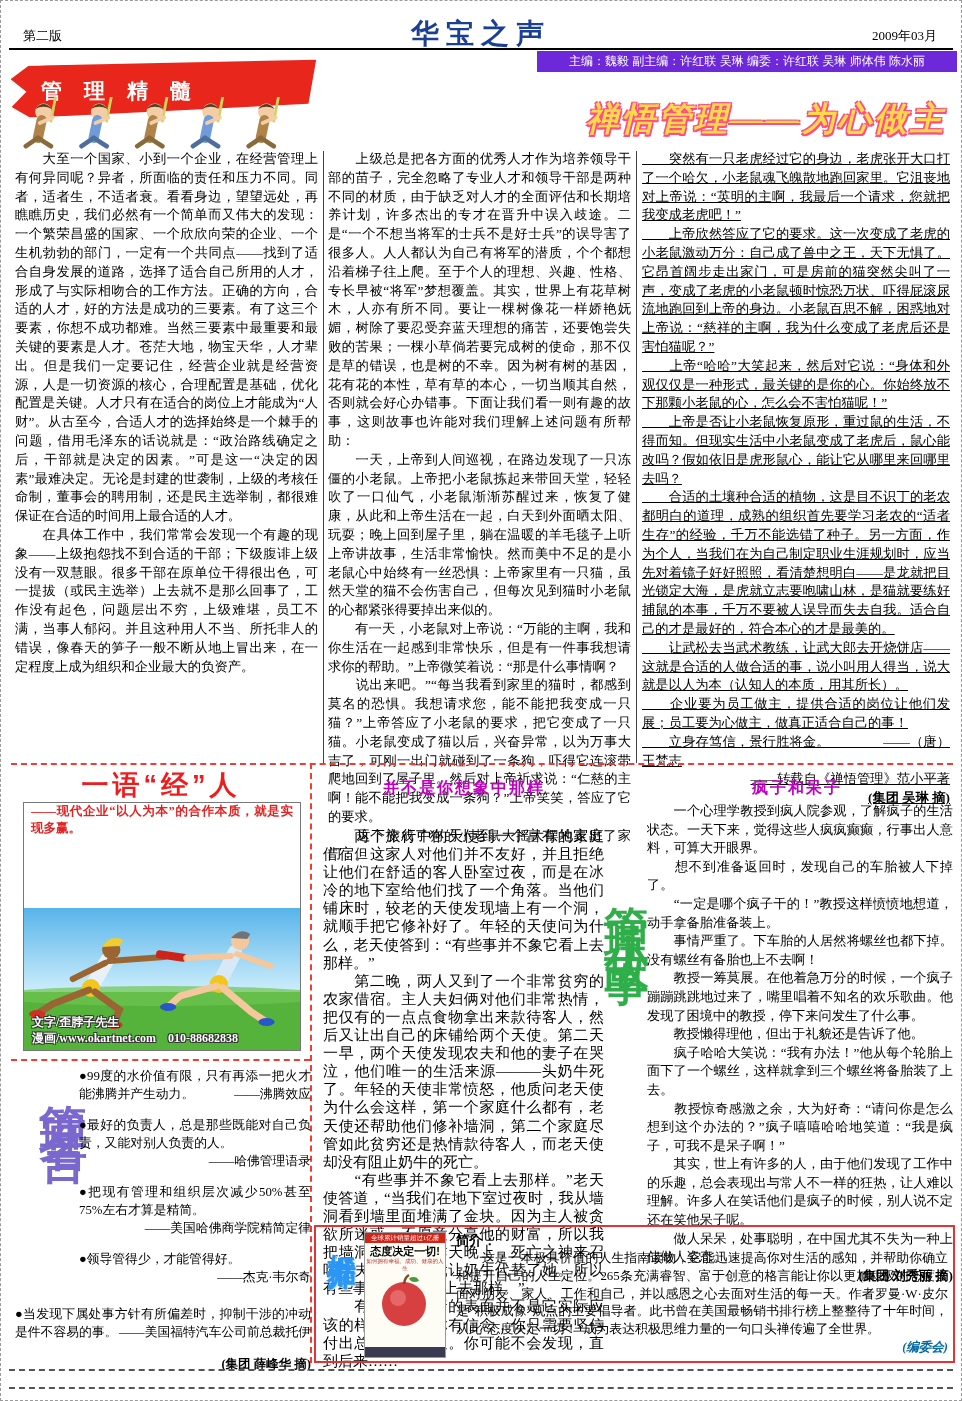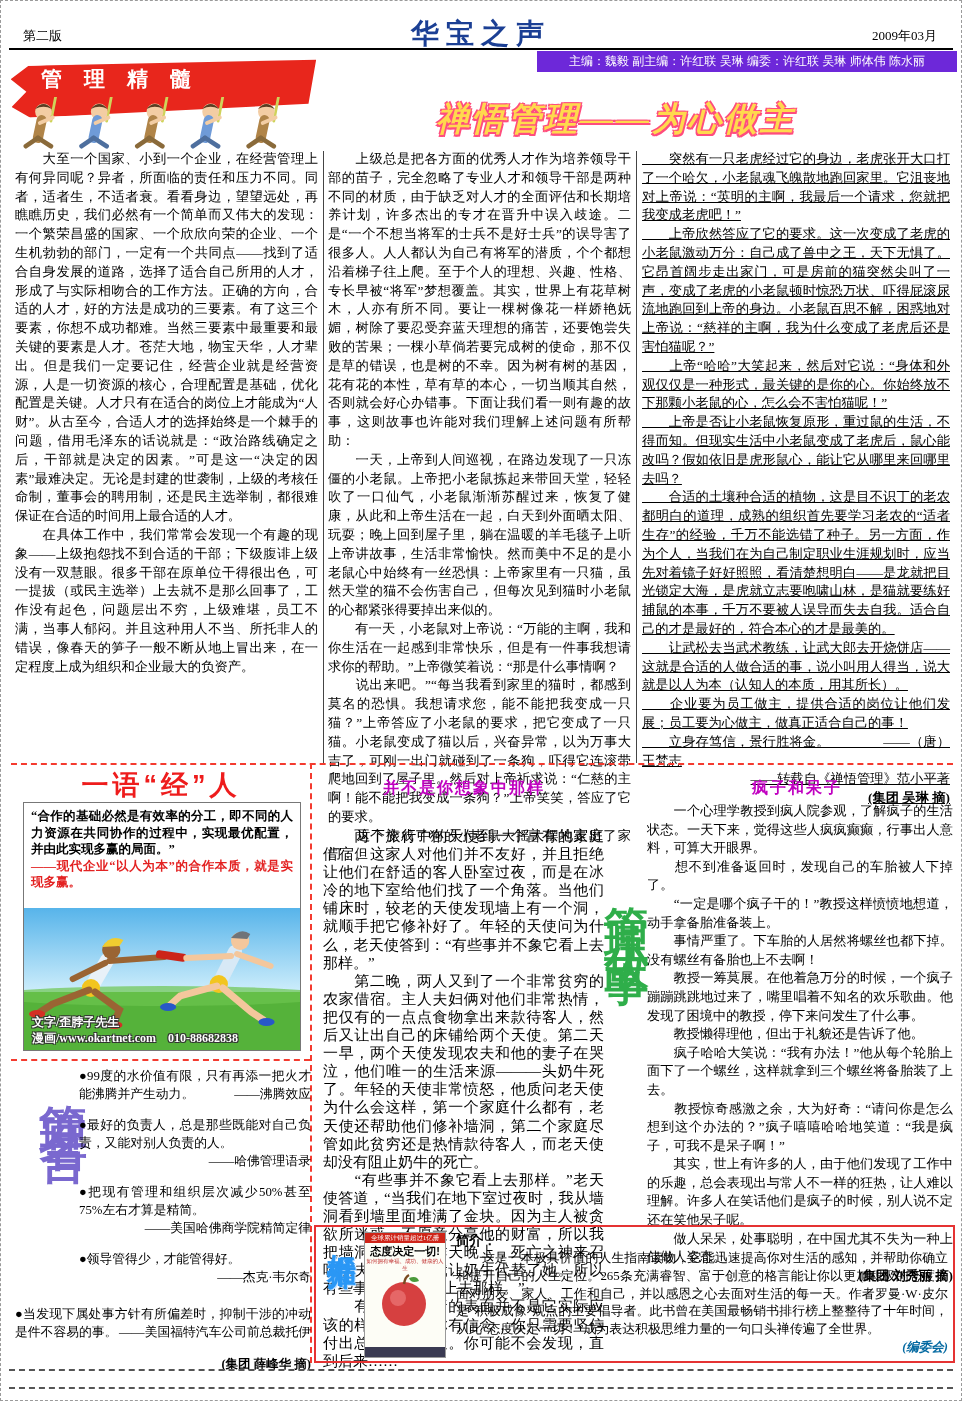"管理精髓" .ribbon-label { top: 4px -> 16px }
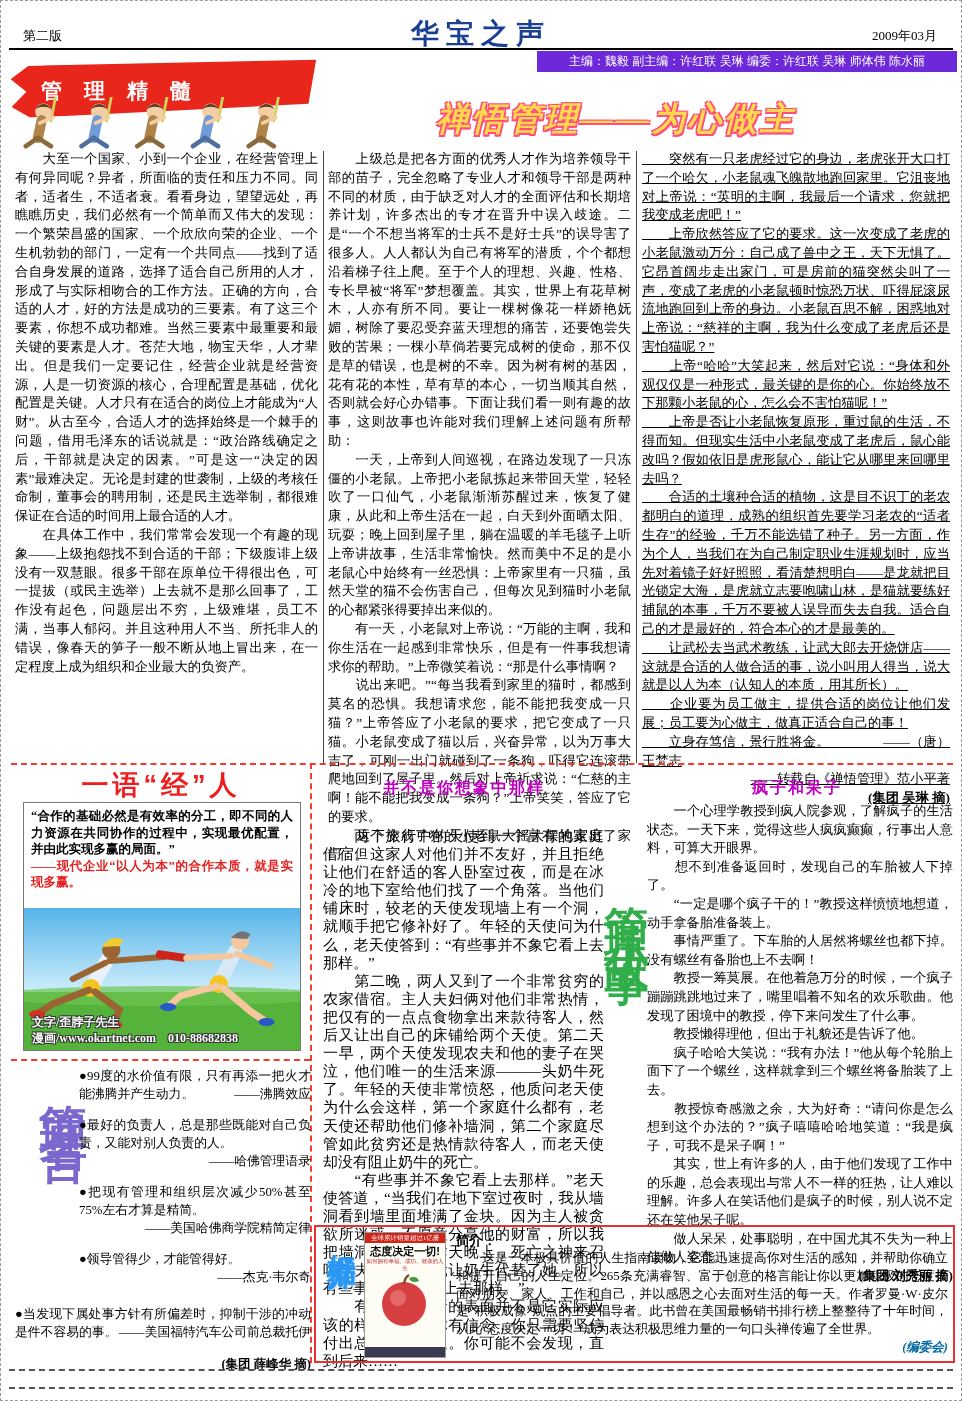"禅悟管理——为心做主" .main-title { text-align: left -> right }
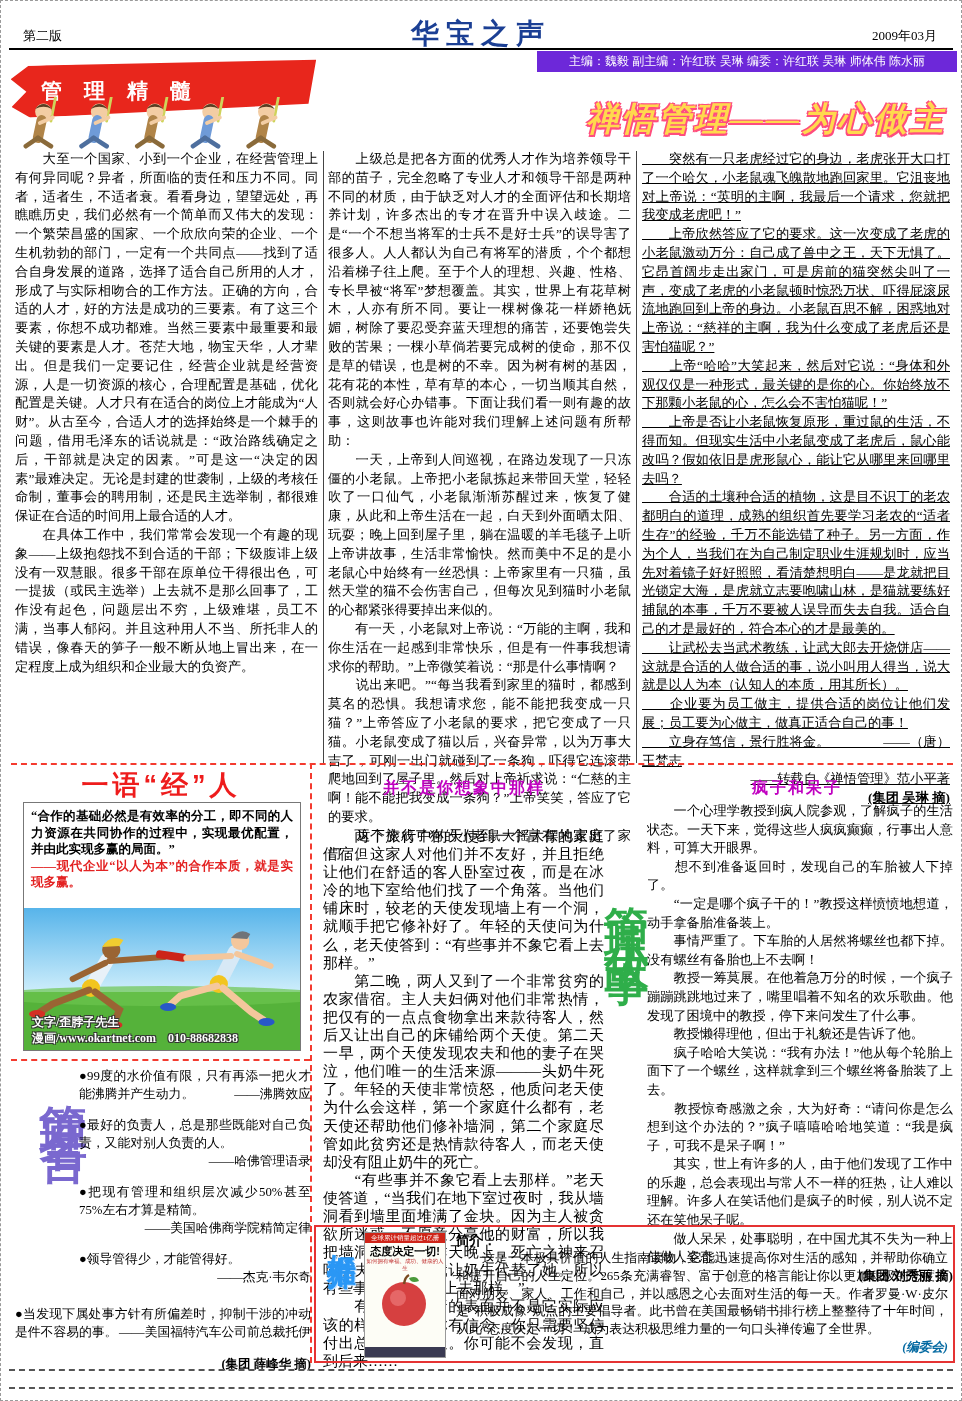"“合作的基础必然是有效率的分工，即不同的人力资源在共同协作的过程中，实现最优配置" div.yiyu-quote { html: <div>“合作的基础必然是有效率的分工，即不同的人力资源在共同协作的过程中，实现最优配置，并由此实现多赢的局面。”</div> -> none }
